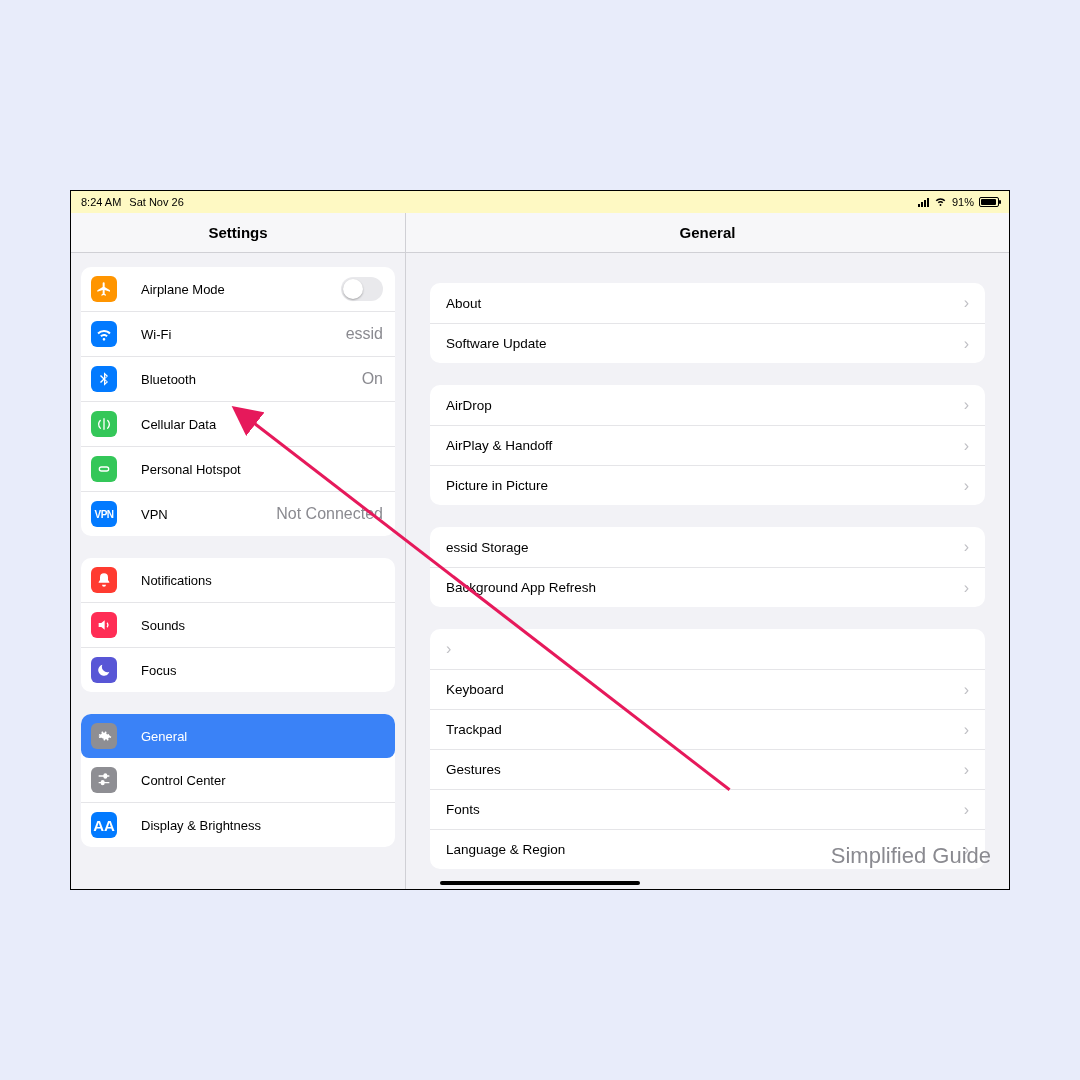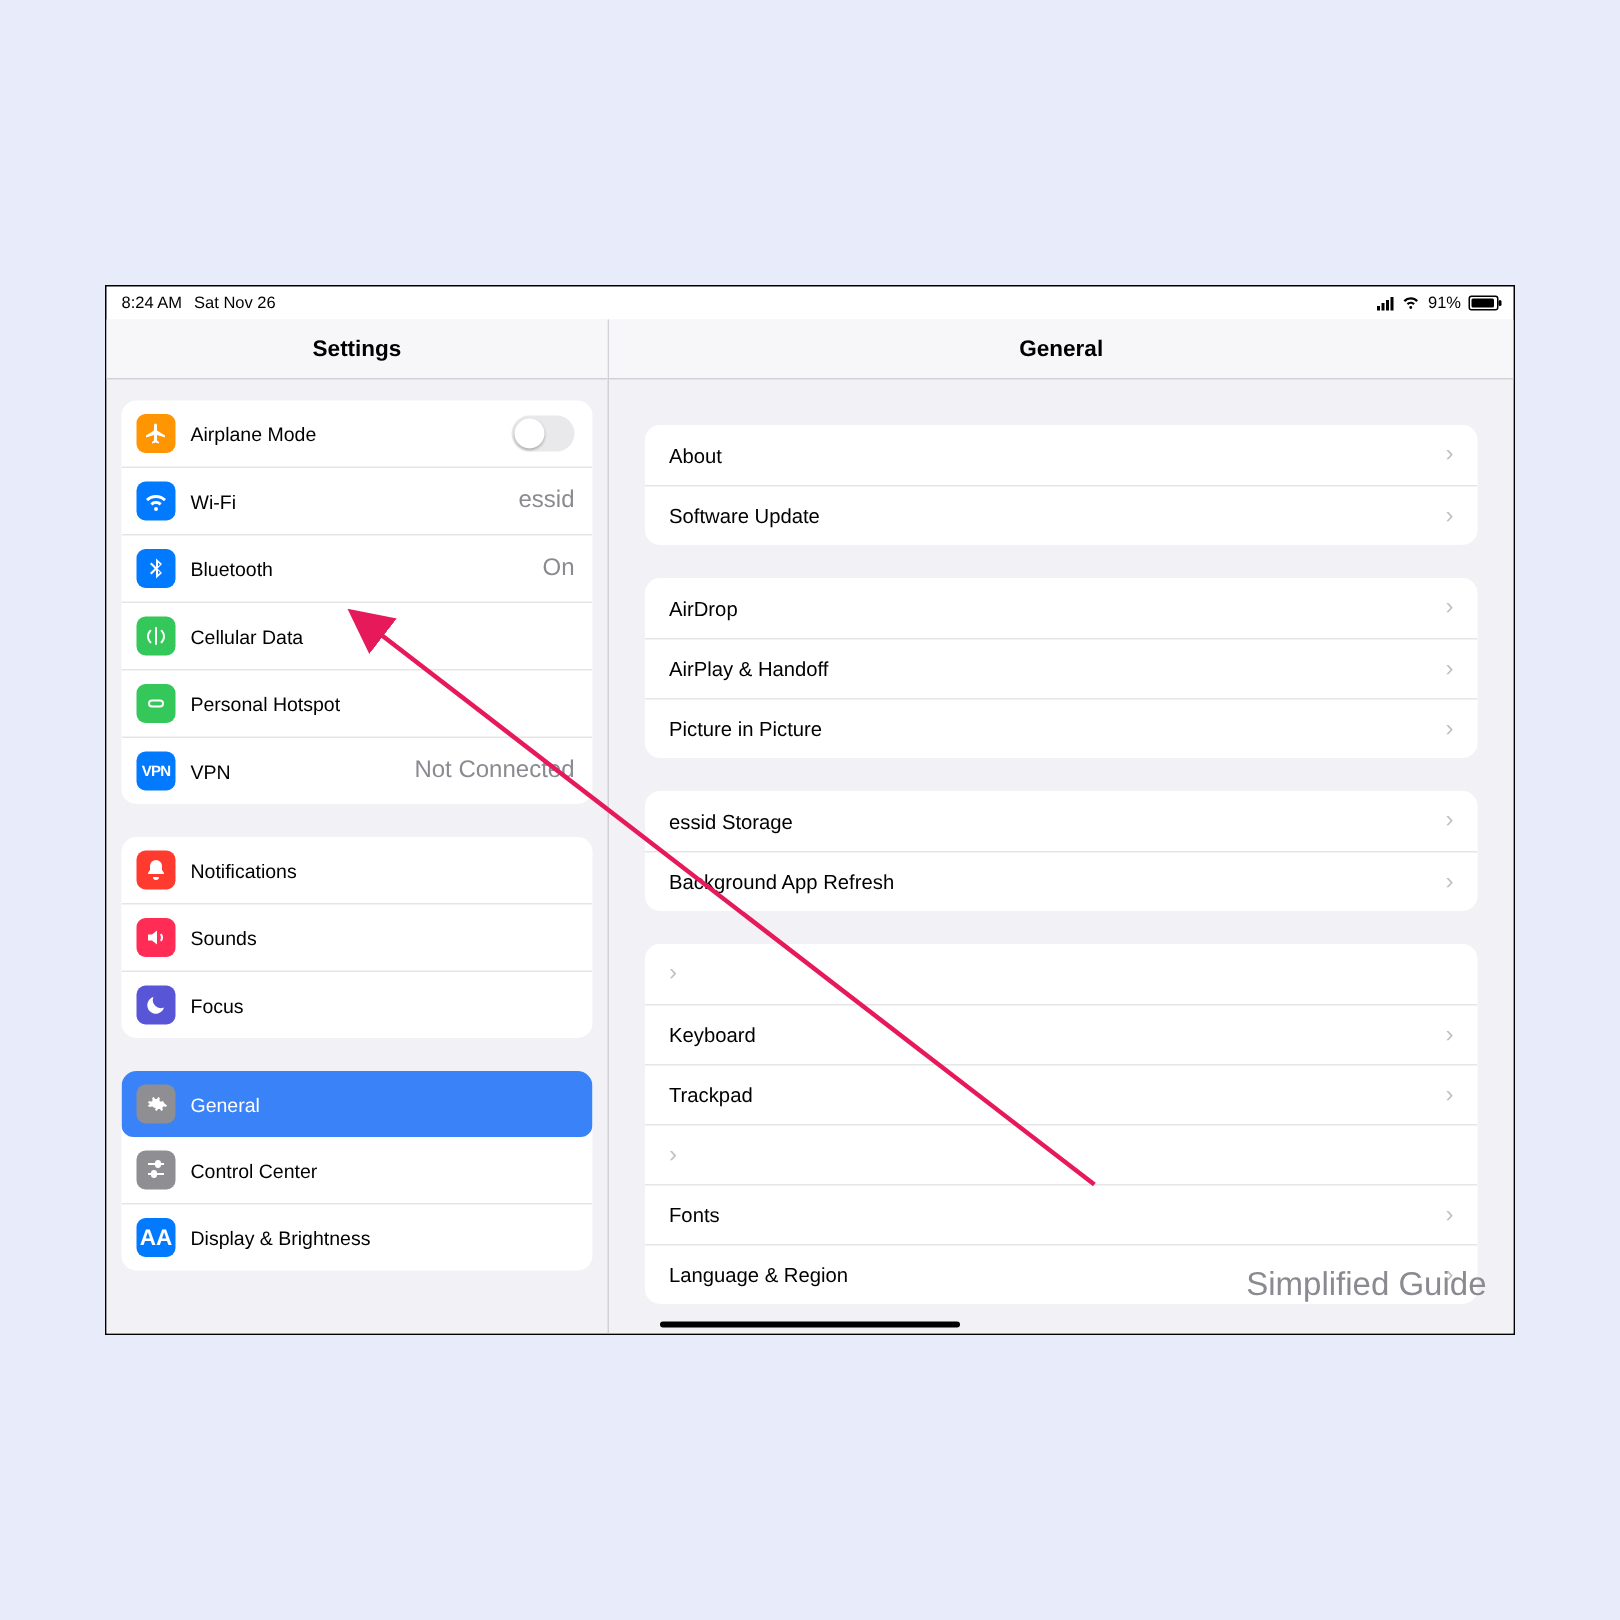"8:24 AM" .device { background: #ffffff -> #fef9c3 }
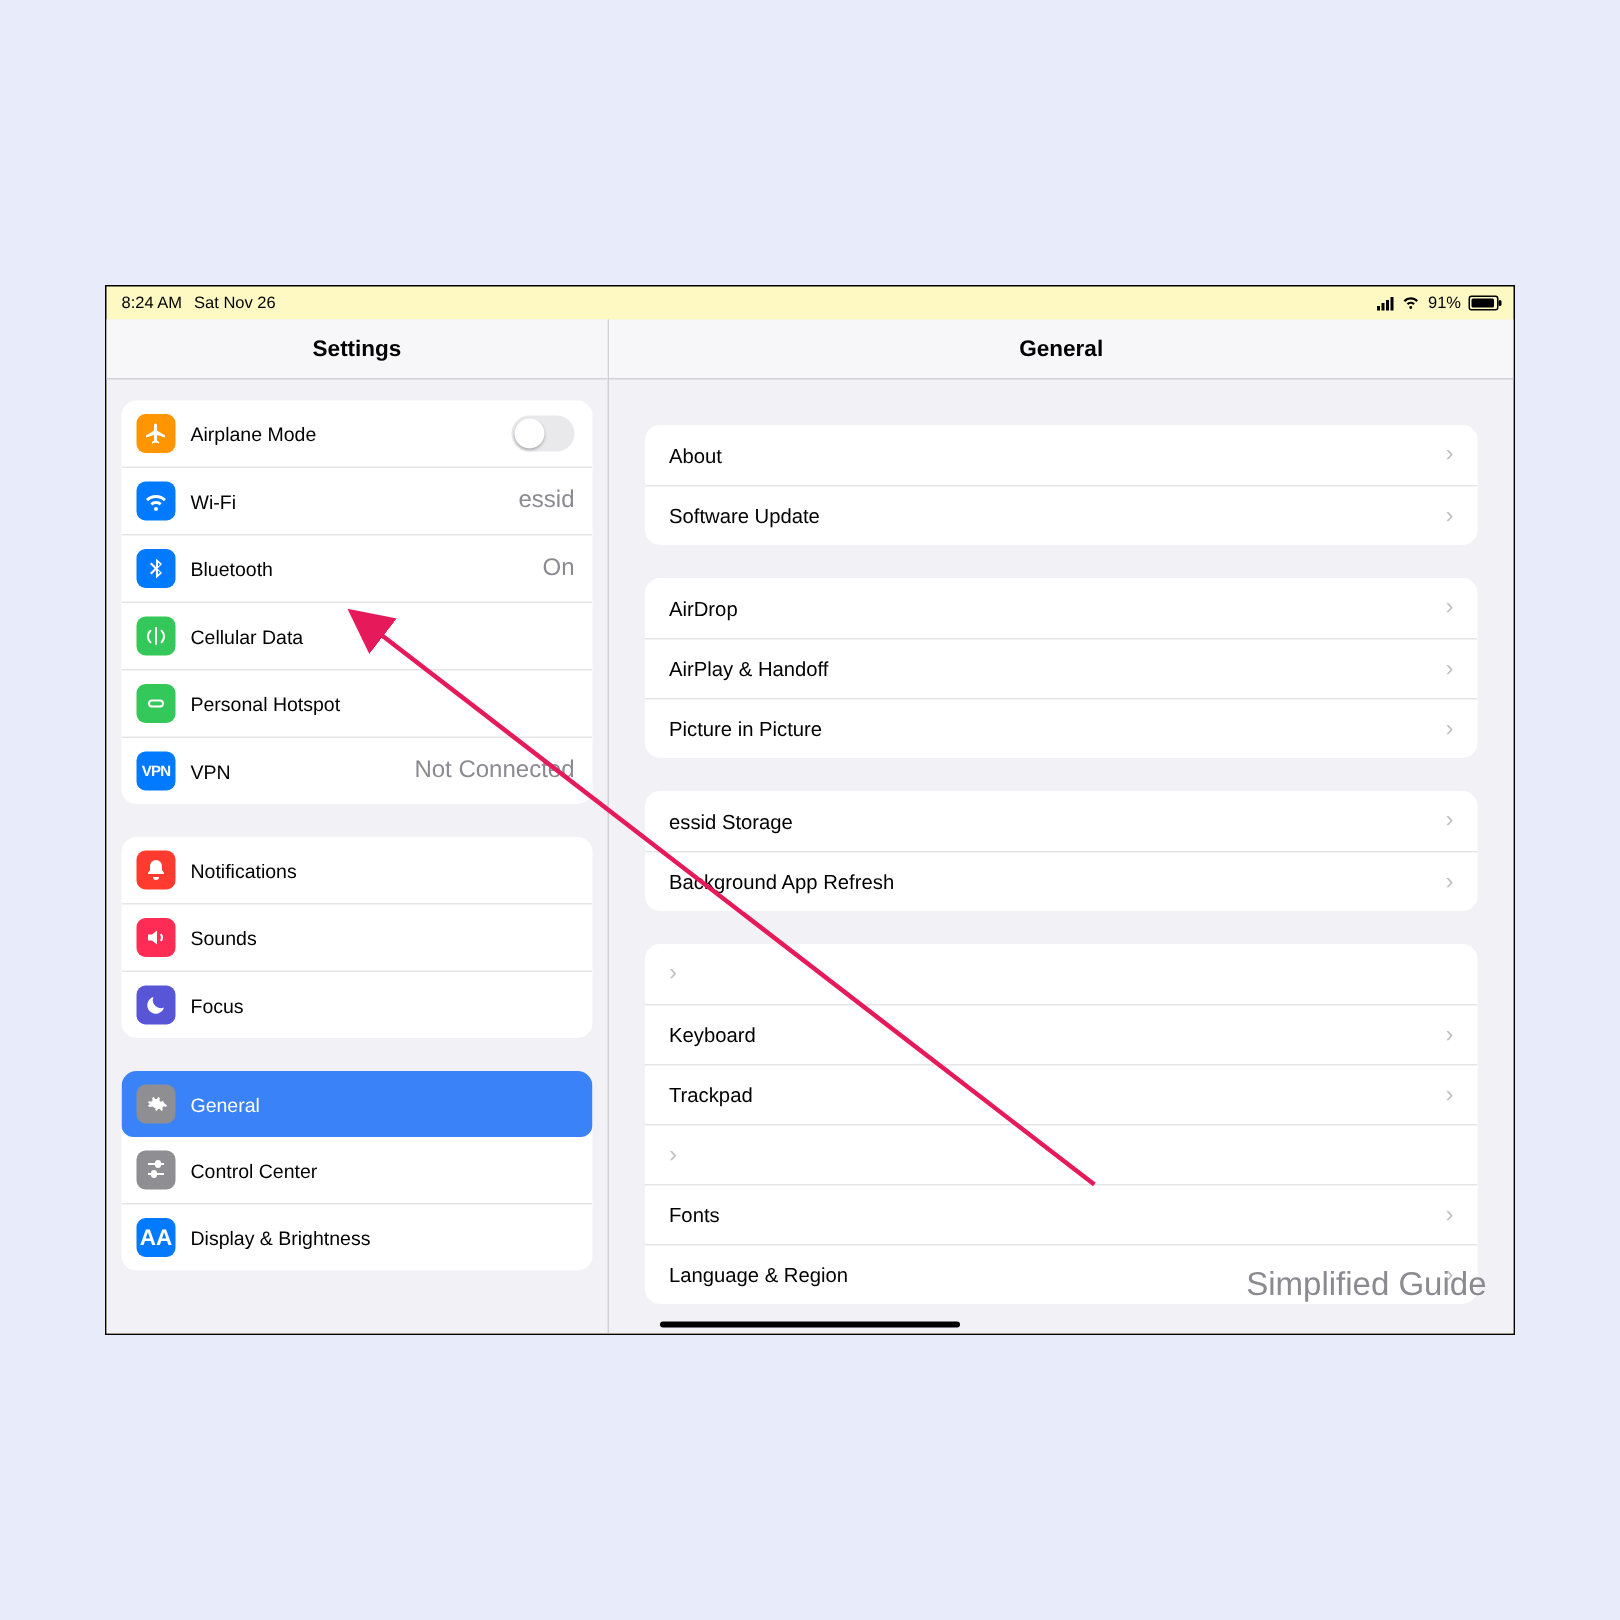"Airplane Mode" .row { gap: 10px -> 24px }
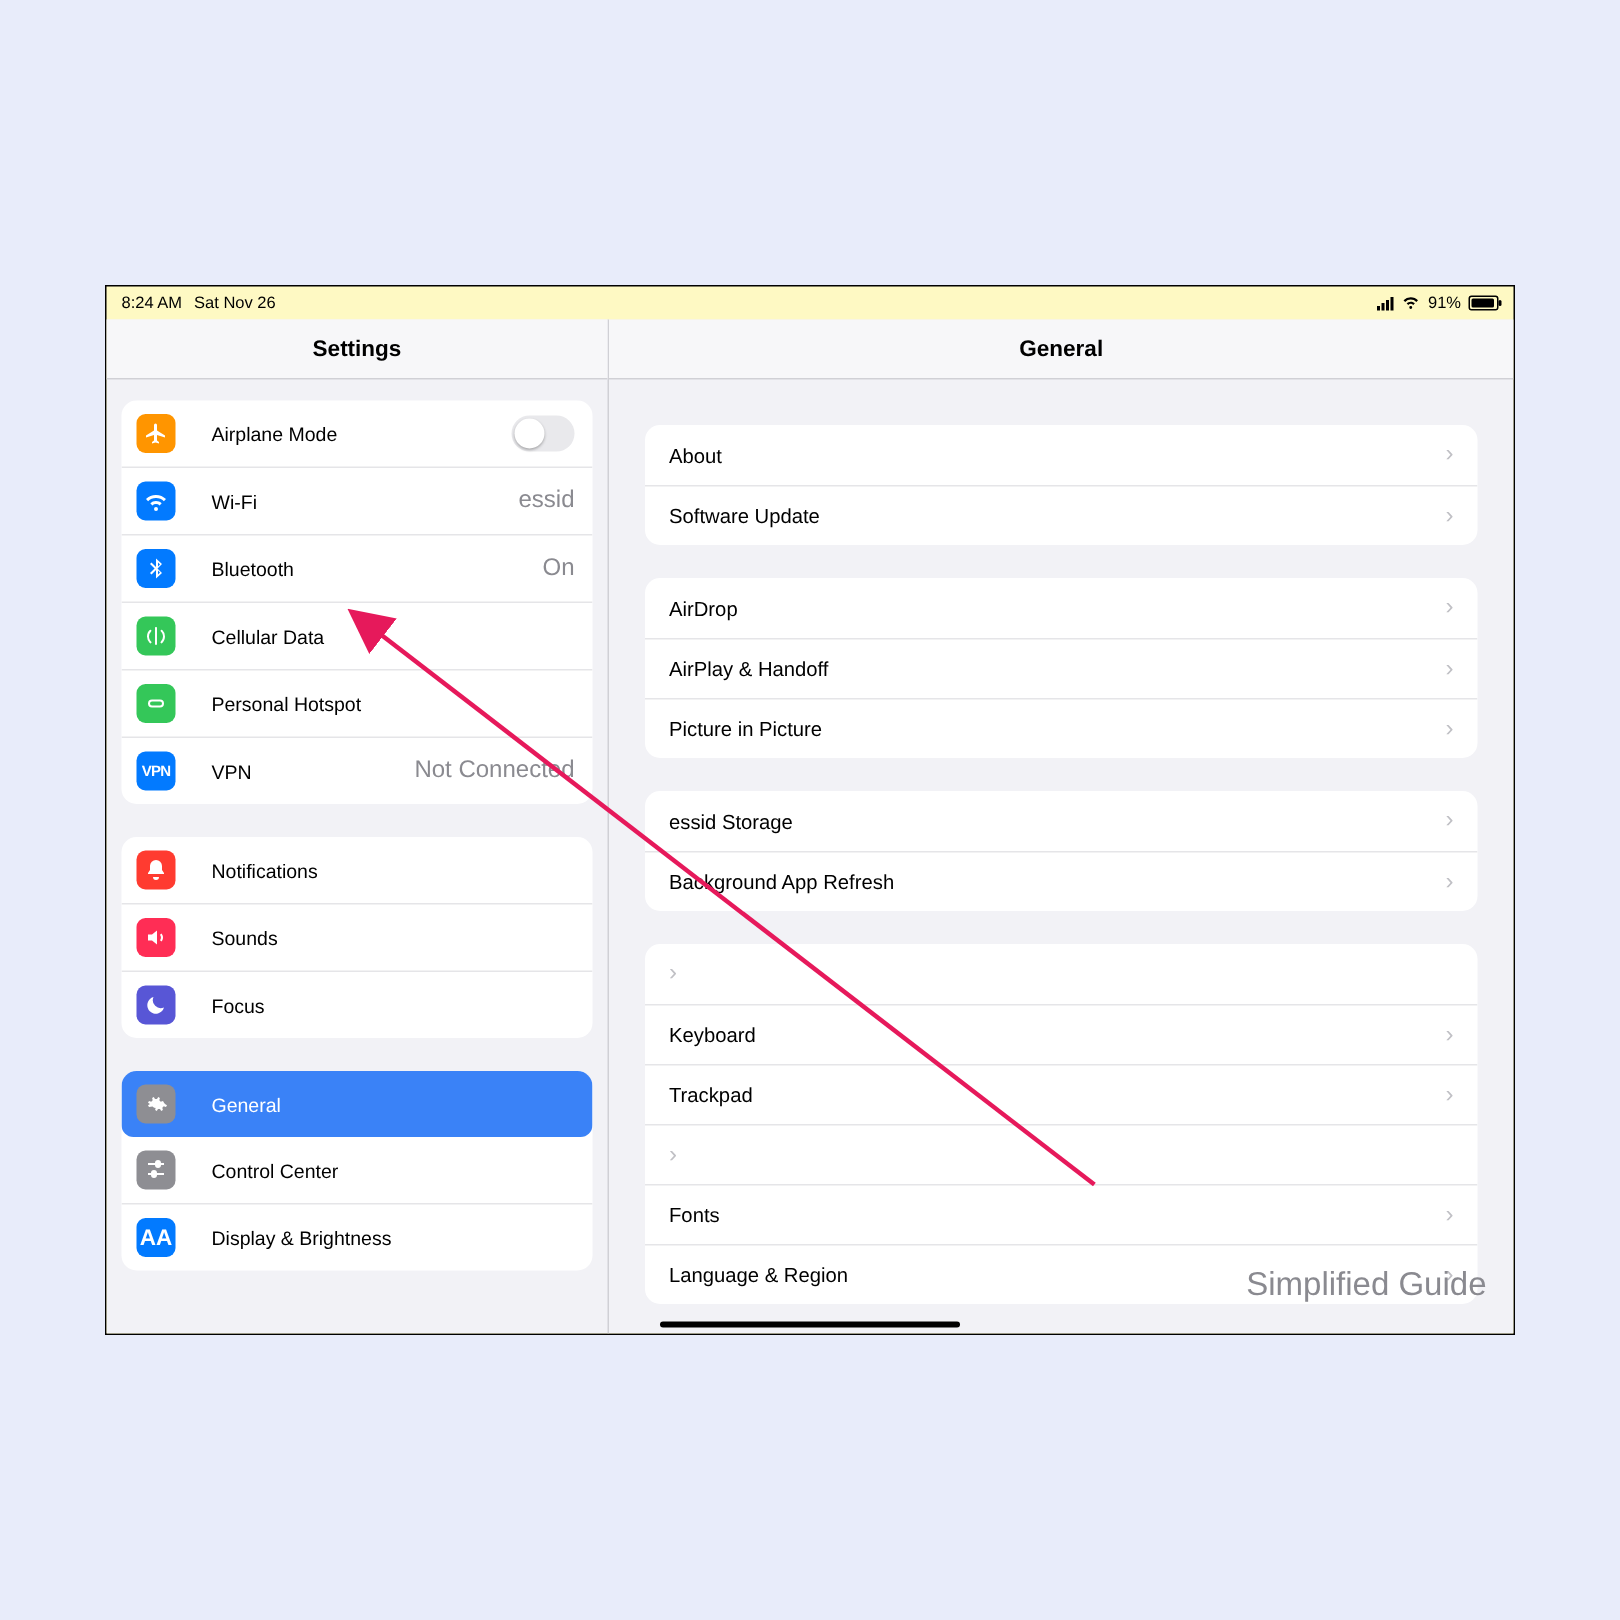"Gestures" span.label { html: none -> <span>Gestures</span> }
